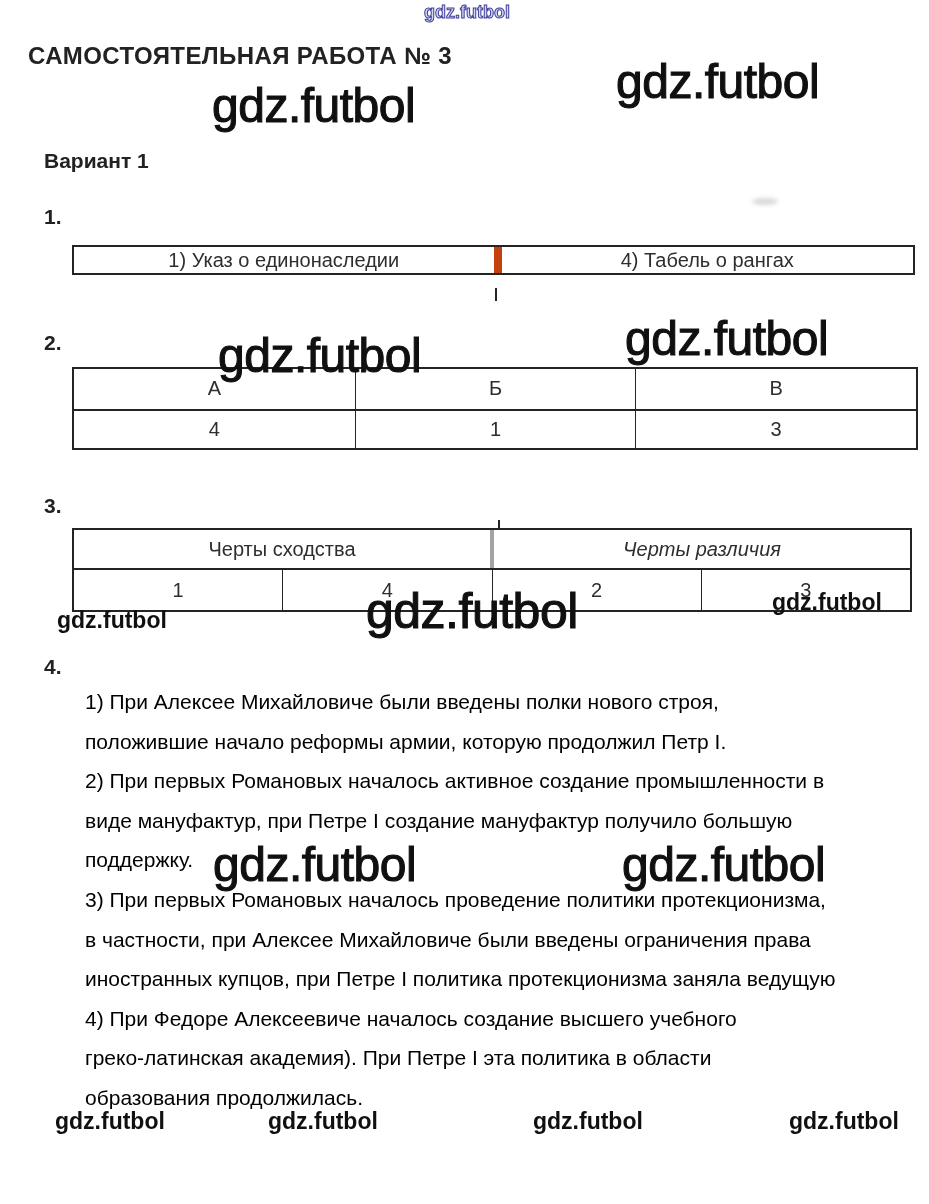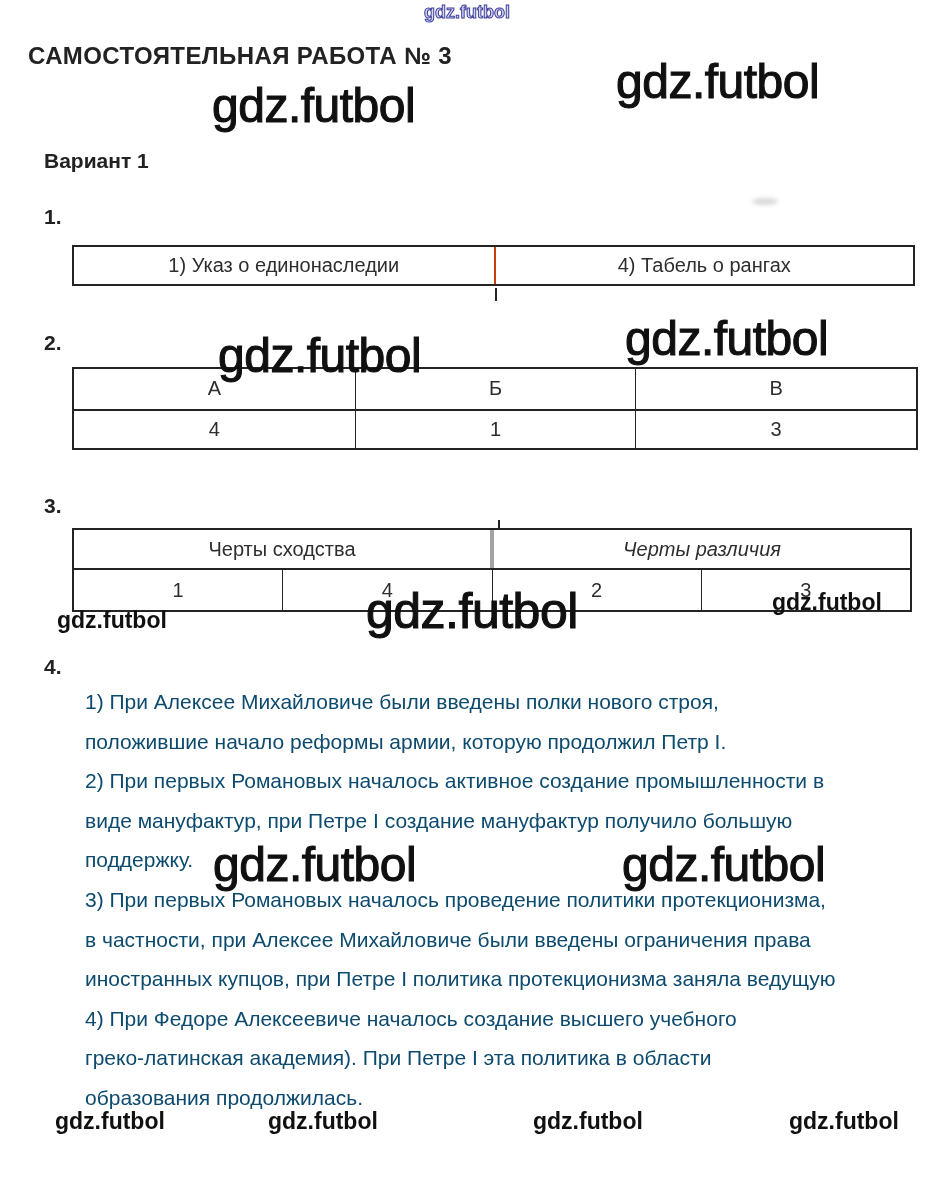"1) Указ о единонаследии" .t1 { height: 41px -> 30px }
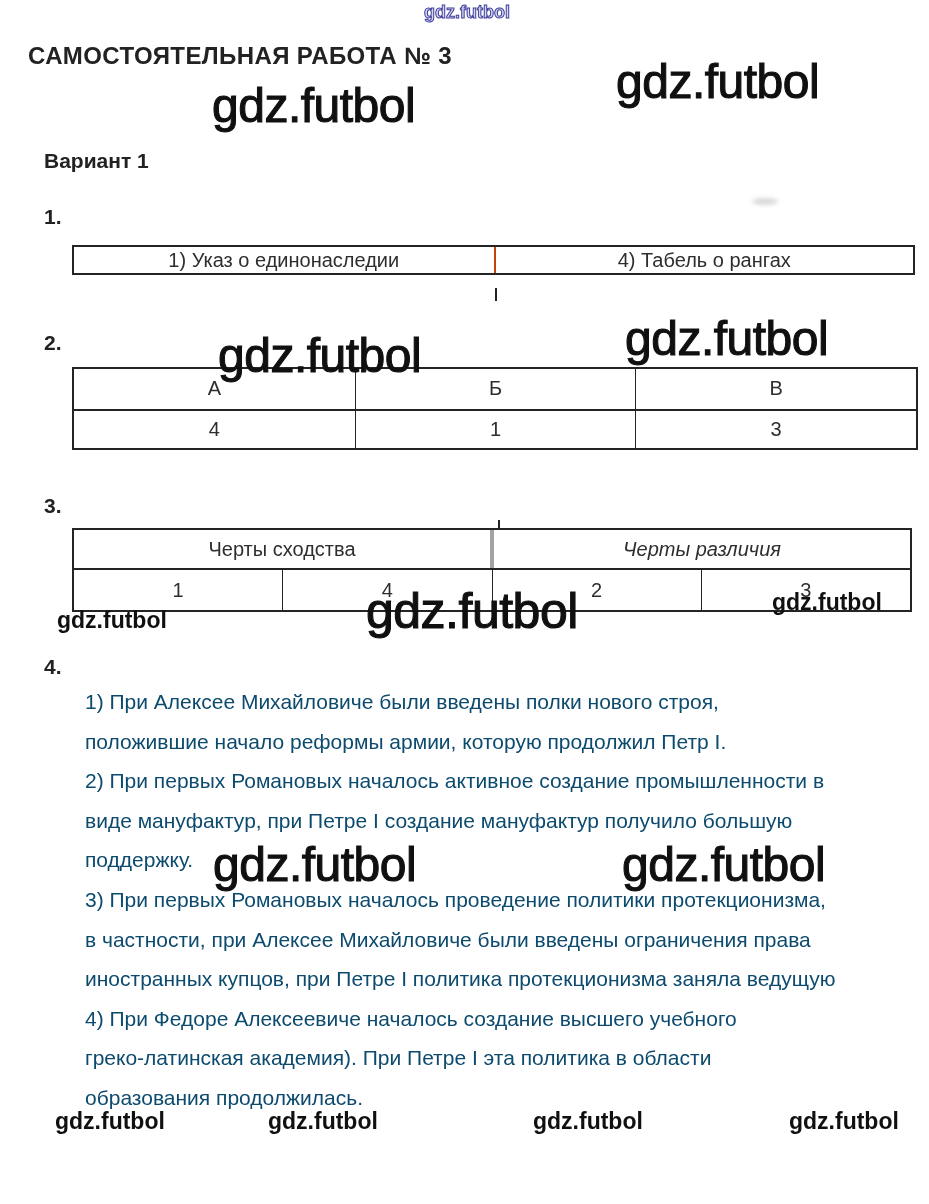"4) Табель о рангах" .t1 .cell:nth-child(2) { border-left: 2px solid #c2410c -> 8px solid #c2410c }
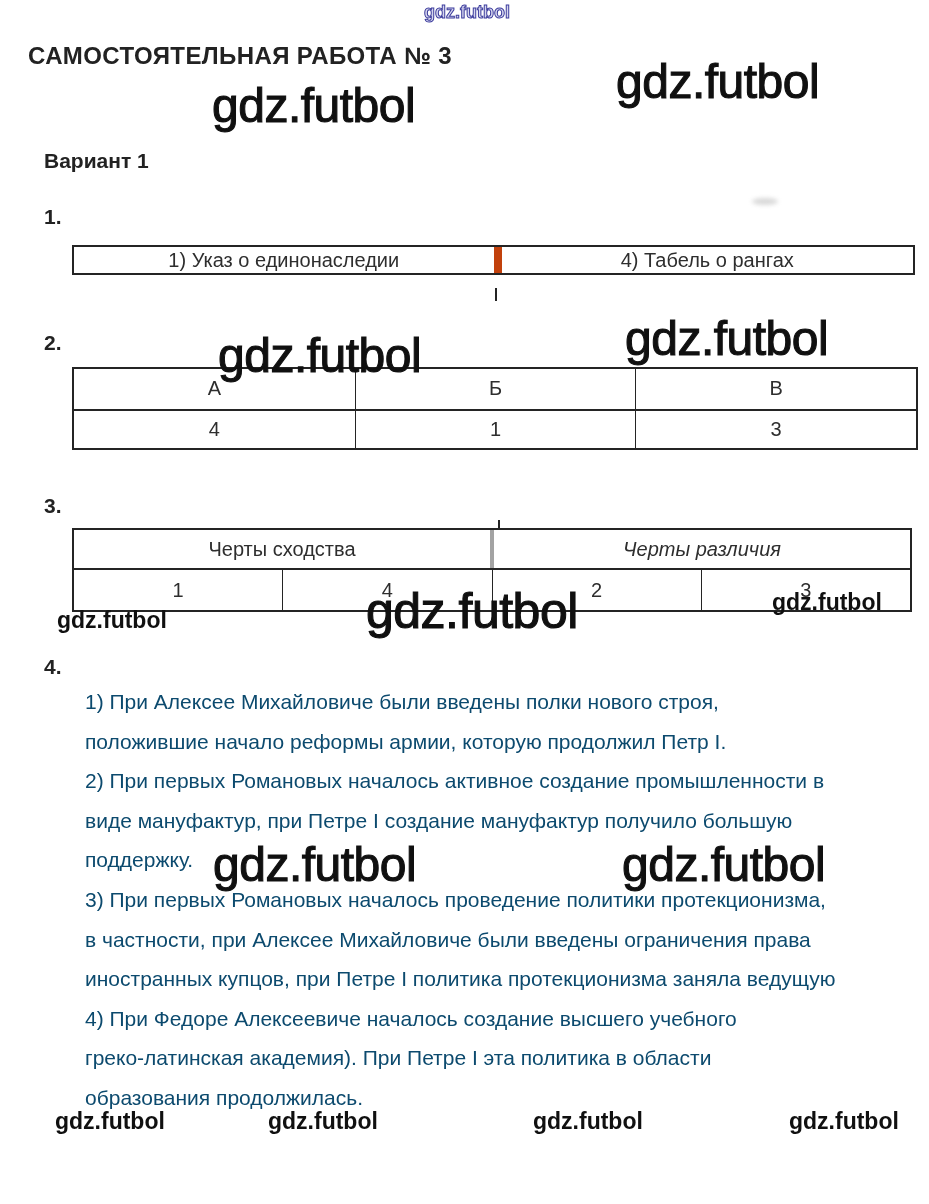"1) При Алексее Михайловиче были" .answers { color: #0c4a6e -> #000000 }
